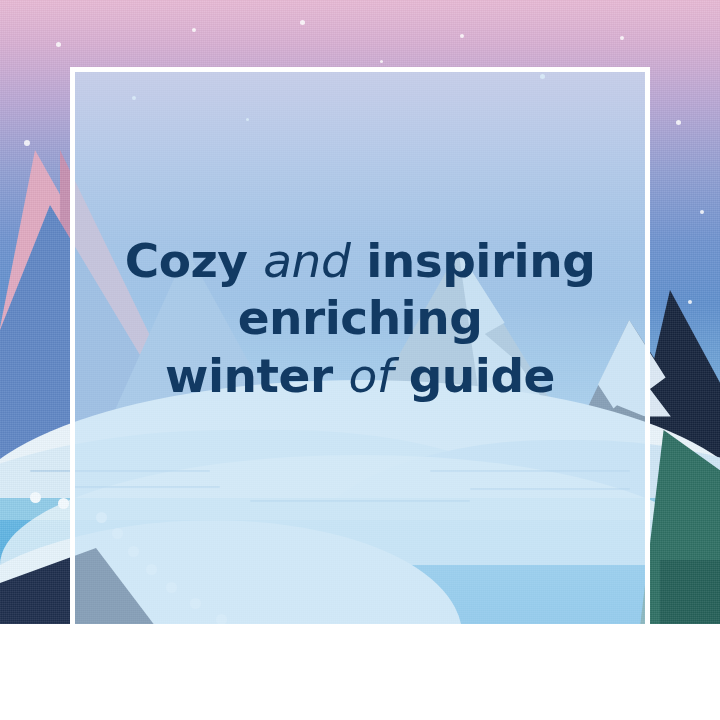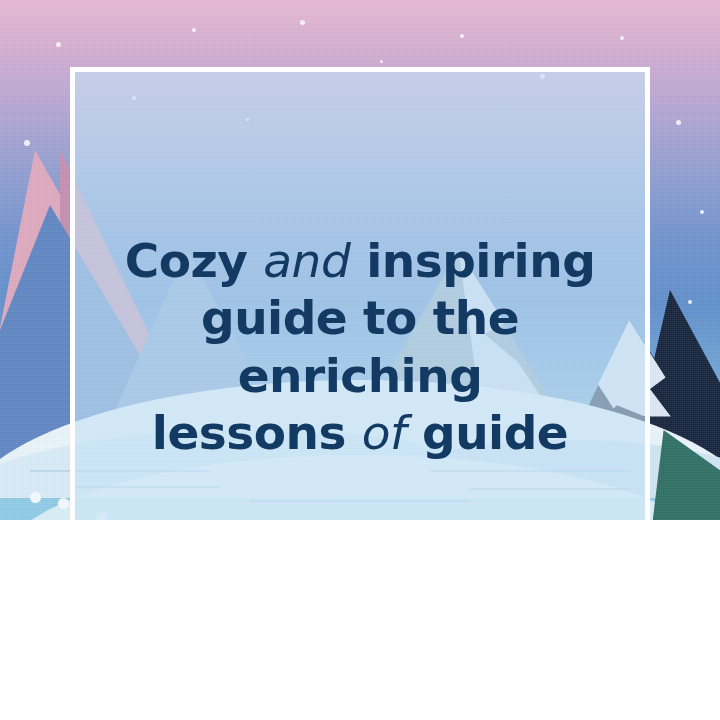"Cozy and inspiring" #poster { height: 520px -> 624px }
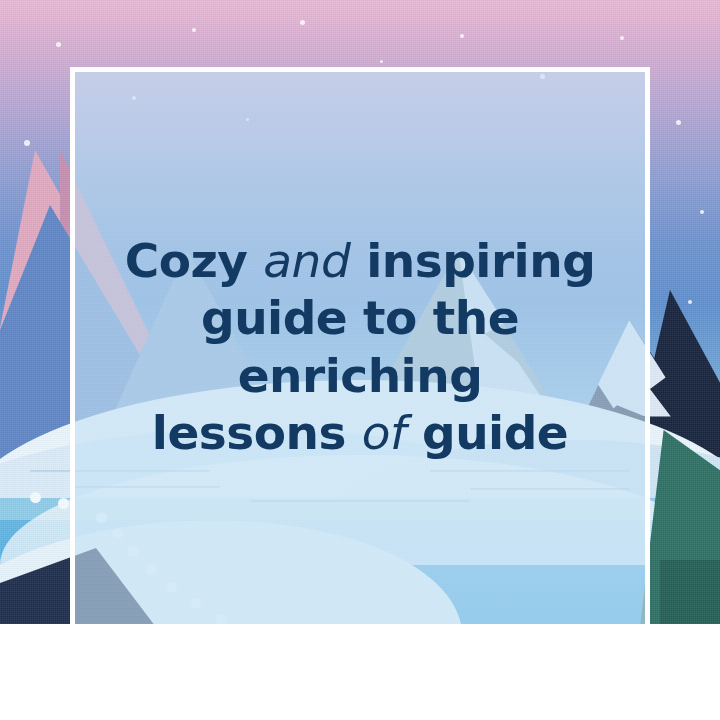"guide to the" div { html: <div>guide to the</div> -> none }
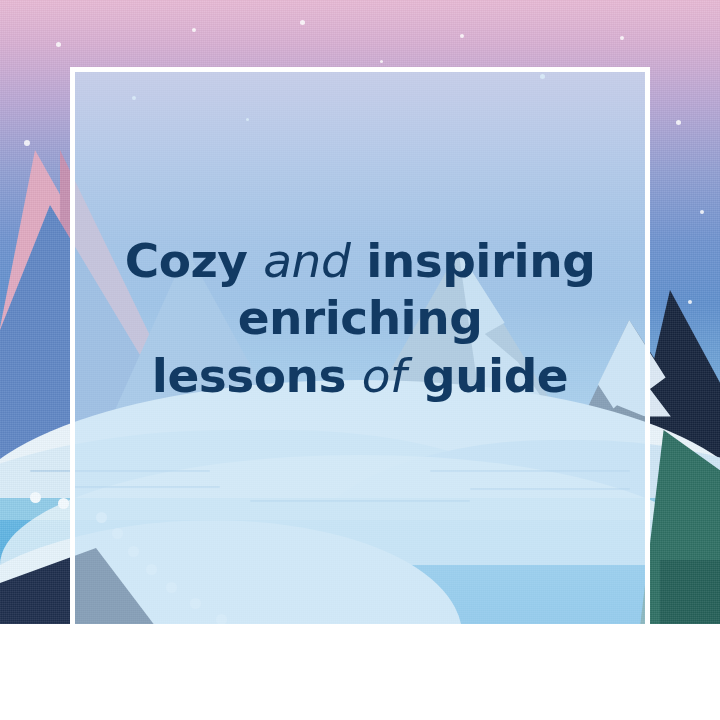"lessons" span { text: lessons -> winter }
